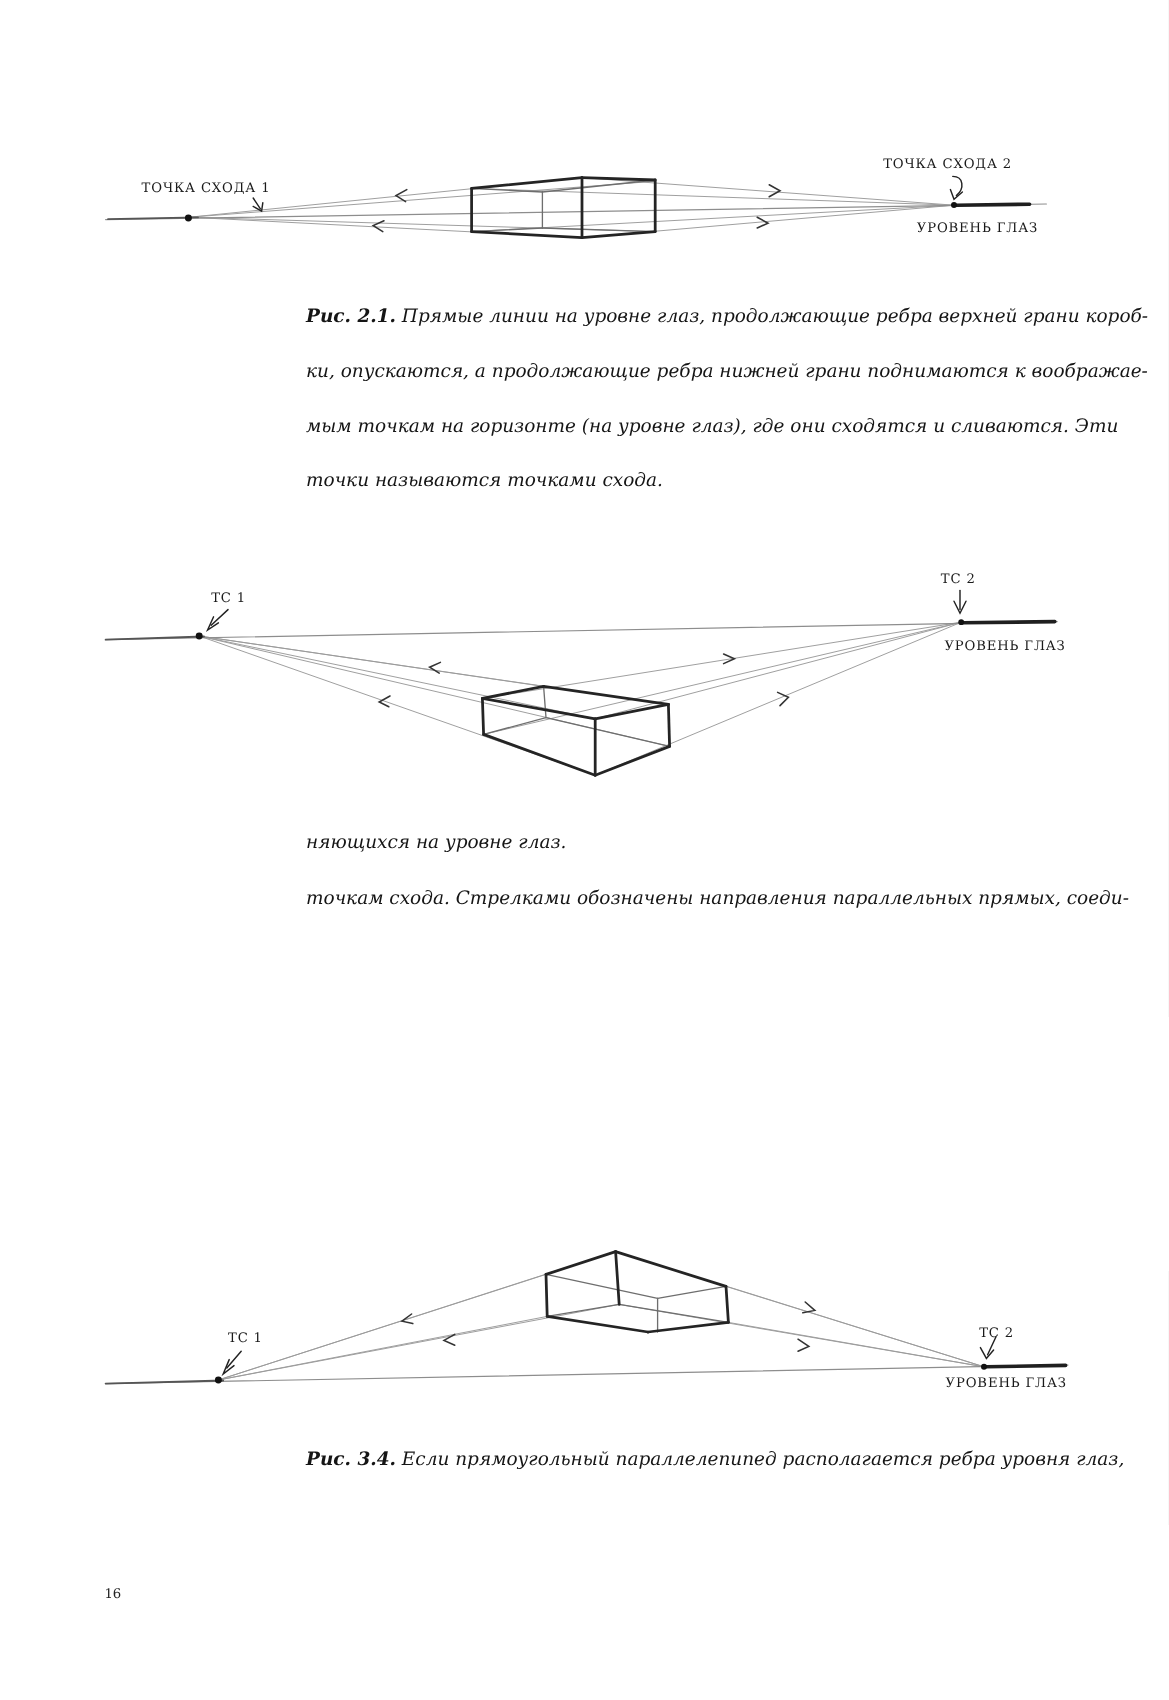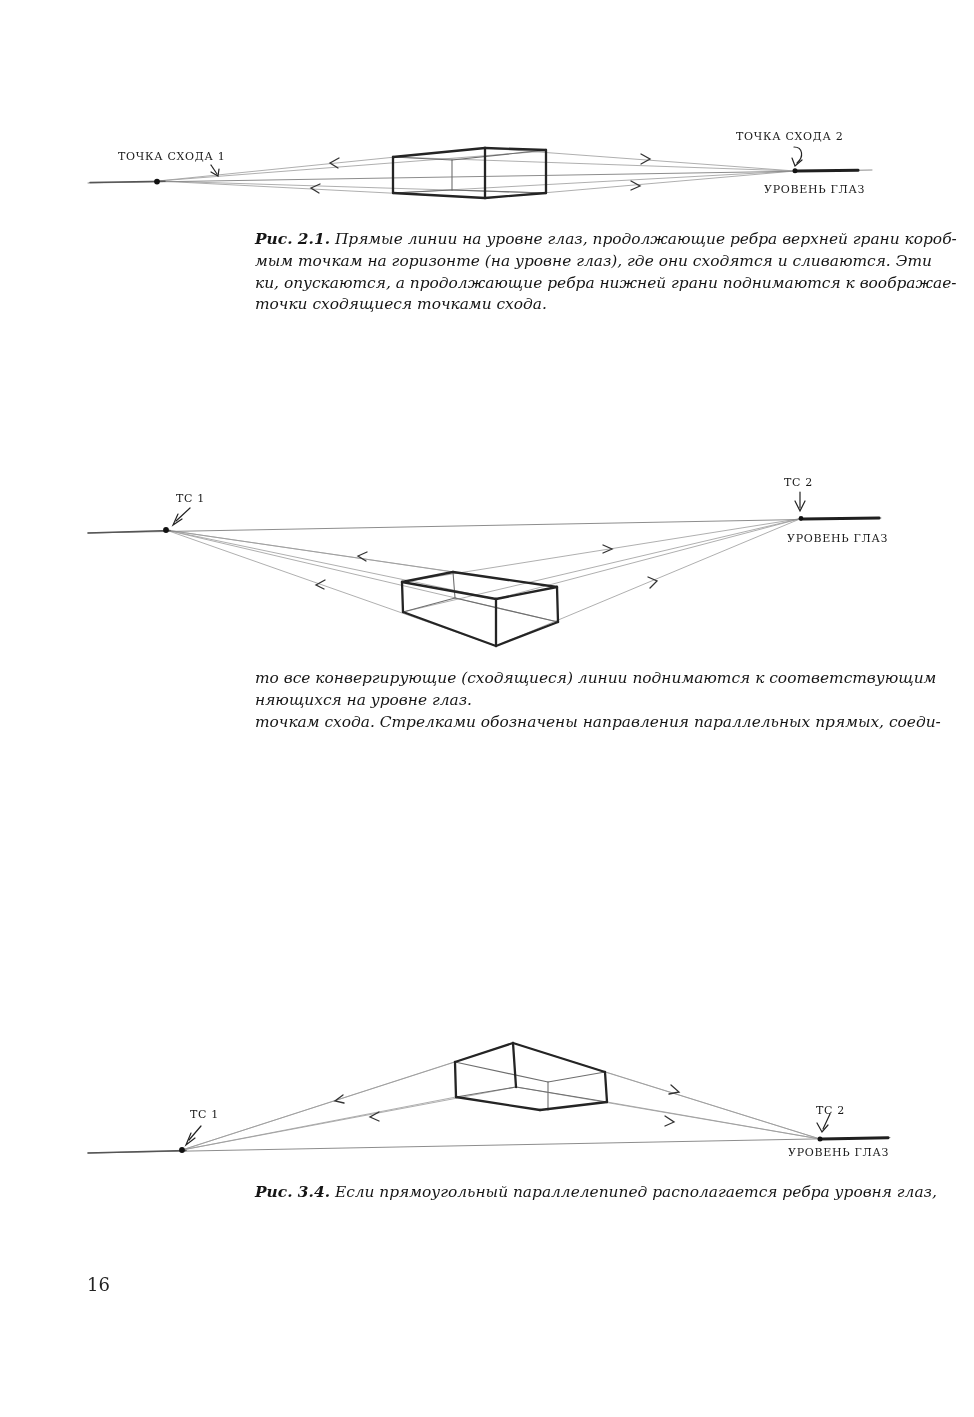"Рис. 2.1. Прямые линии на" .cap-line { margin-top: none -> 24px }
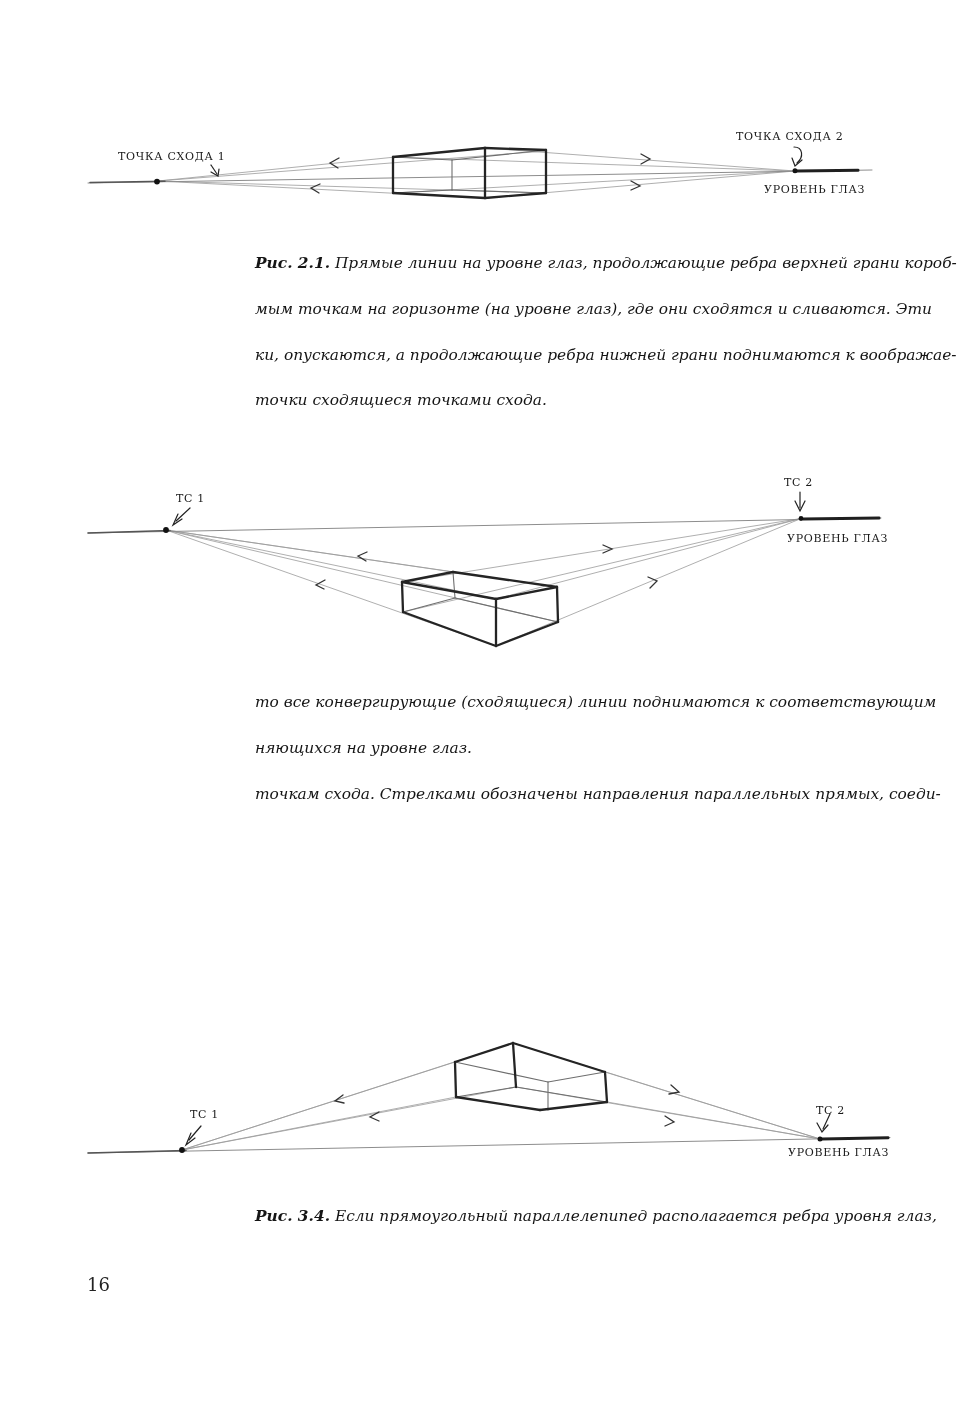"мым точкам на горизонте (на" div.cap-line { order: before "ки, опускаются, а продолжающие ребра" -> after "ки, опускаются, а продолжающие ребра" }
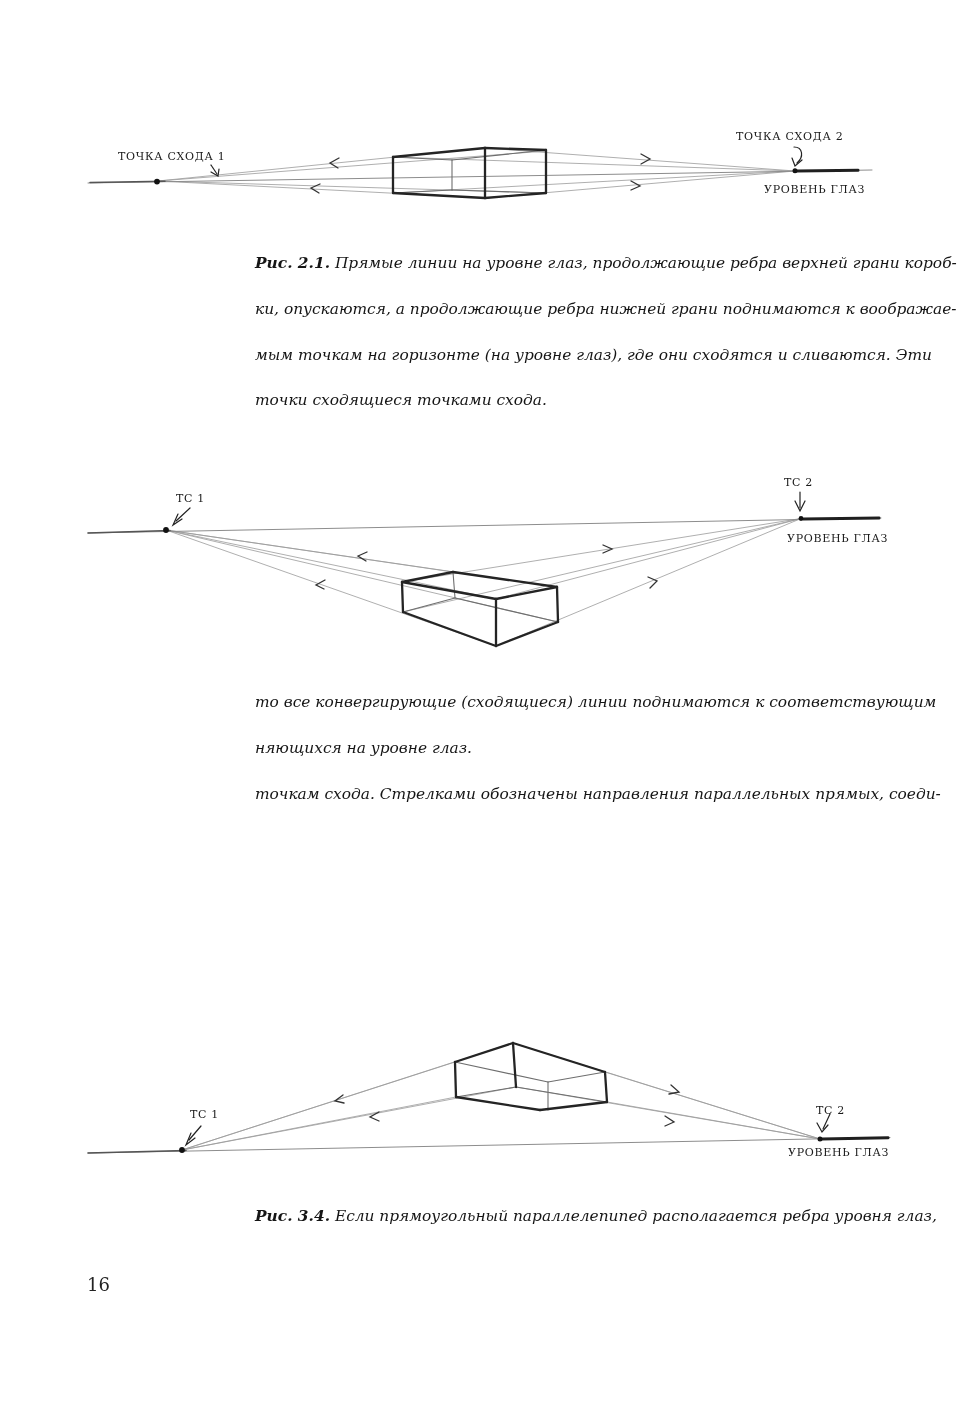"точки сходящиеся точками схода." div.cap-line { text: сходящиеся -> называются }
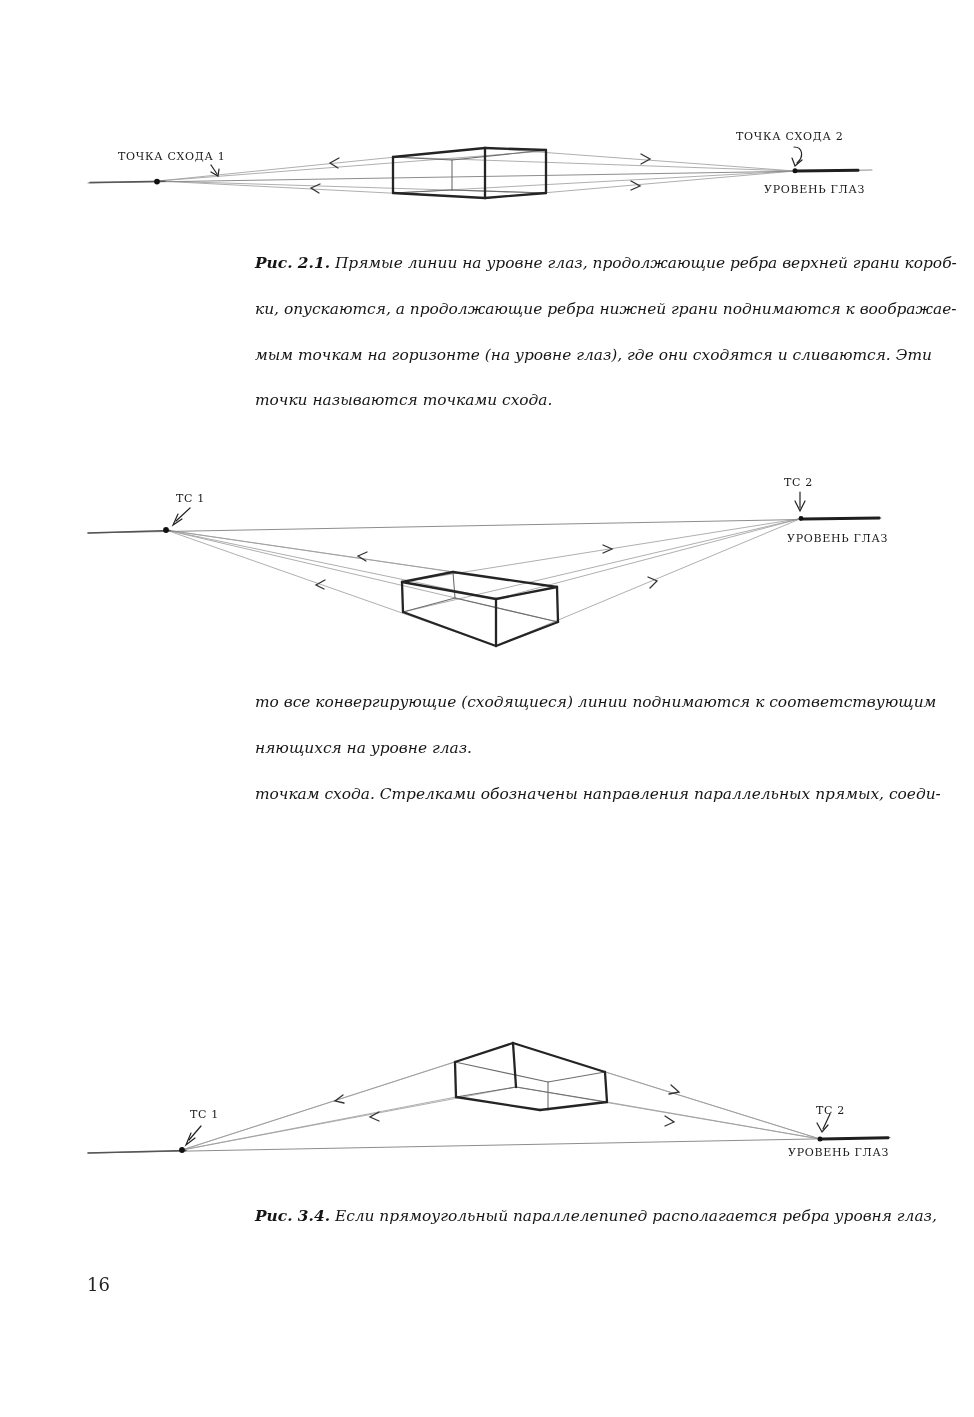"то все конвергирующие (сходящиеся) линии" div.cap-line { html: <div>то все конвергирующие (сходящиеся) линии поднимаются к соответствующим</div> -> none }
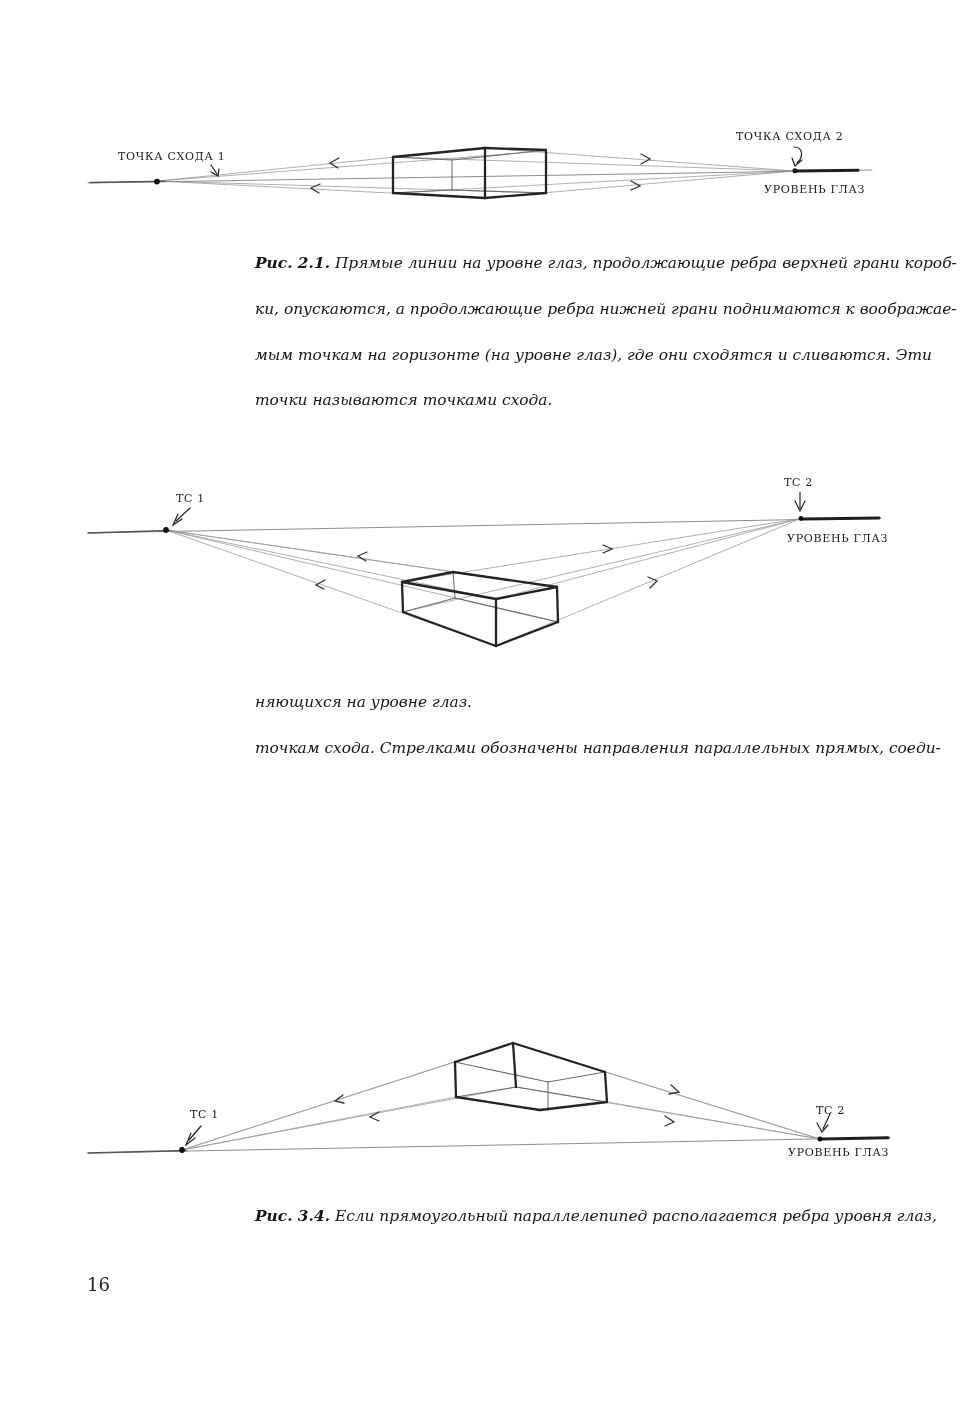"16" .pagenum { font-size: 18px -> 11px; top: 1274px -> 1322px }
